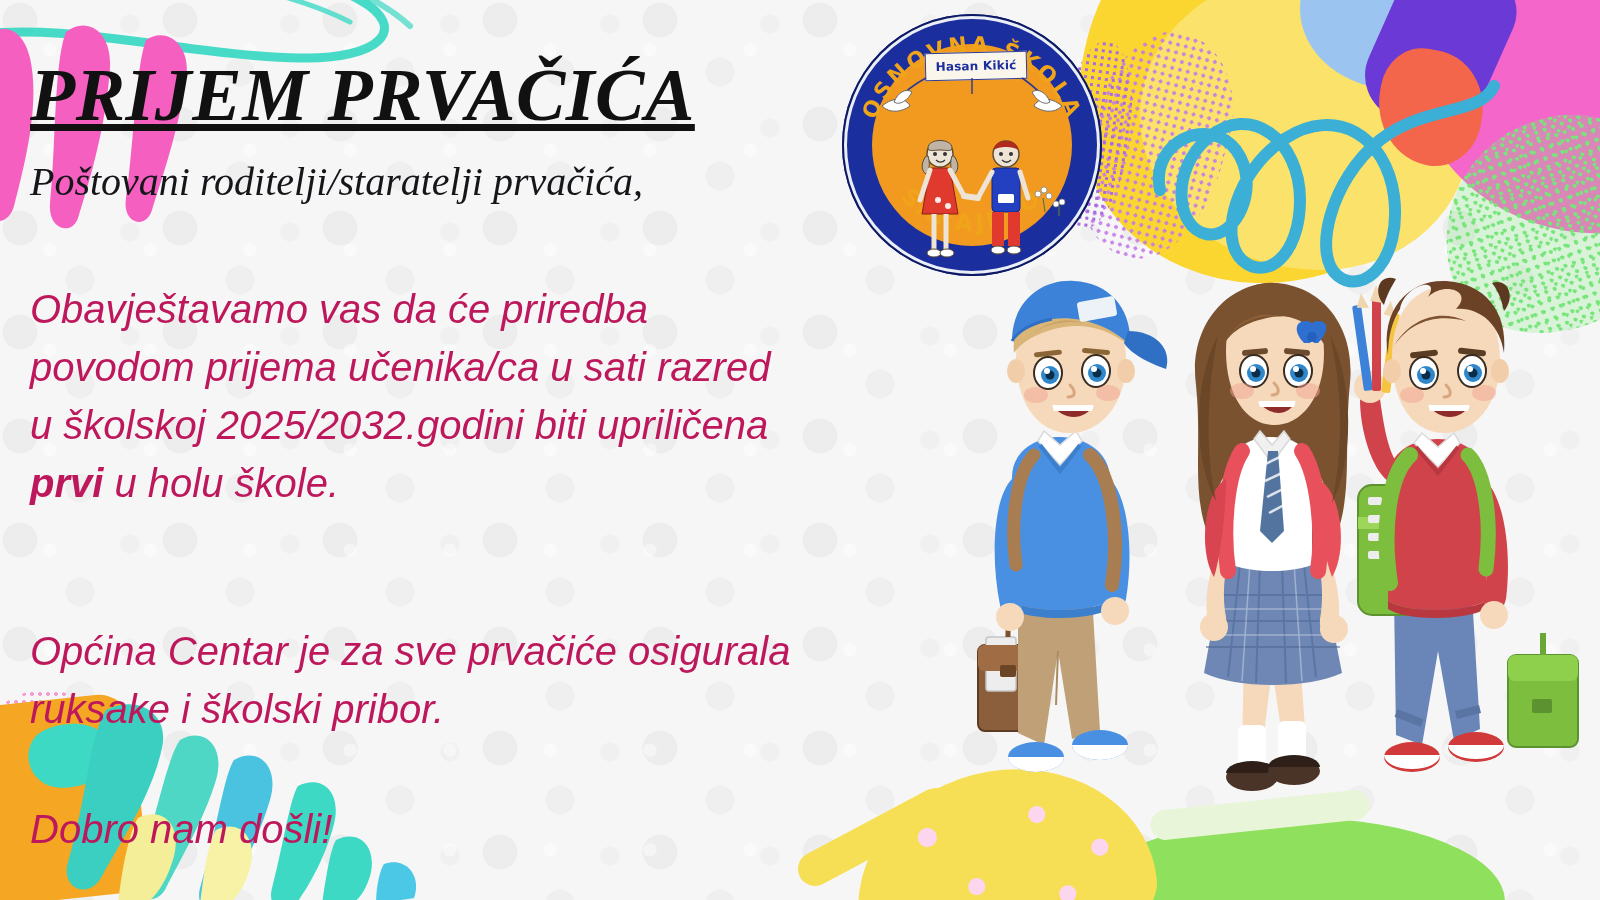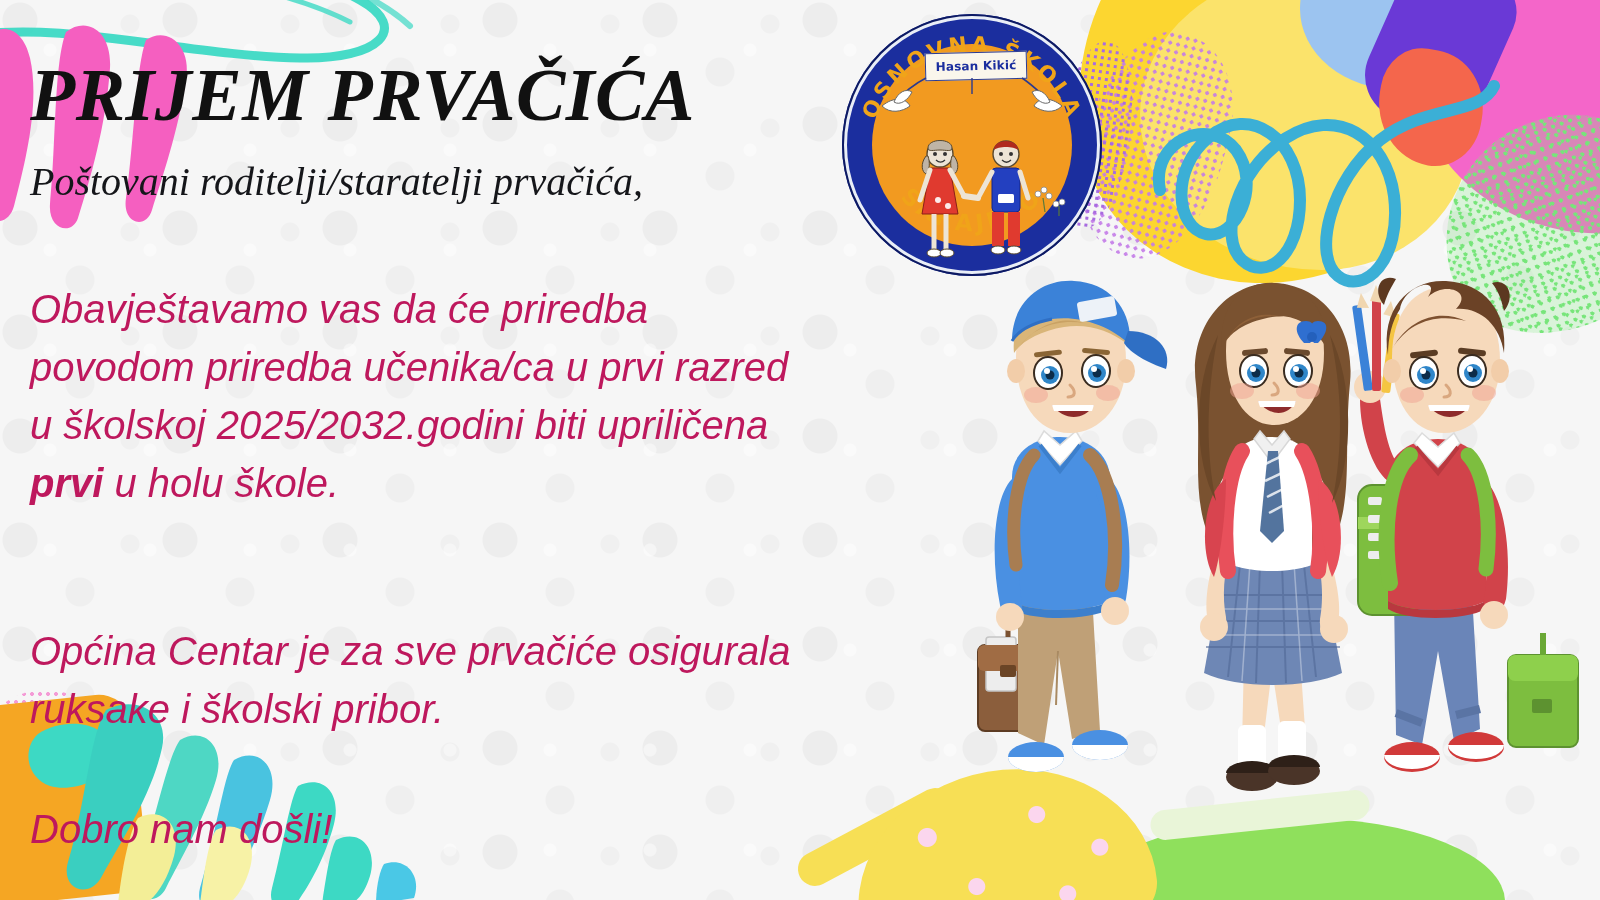"PRIJEM PRVAČIĆA" .title { text-decoration: none -> underline }
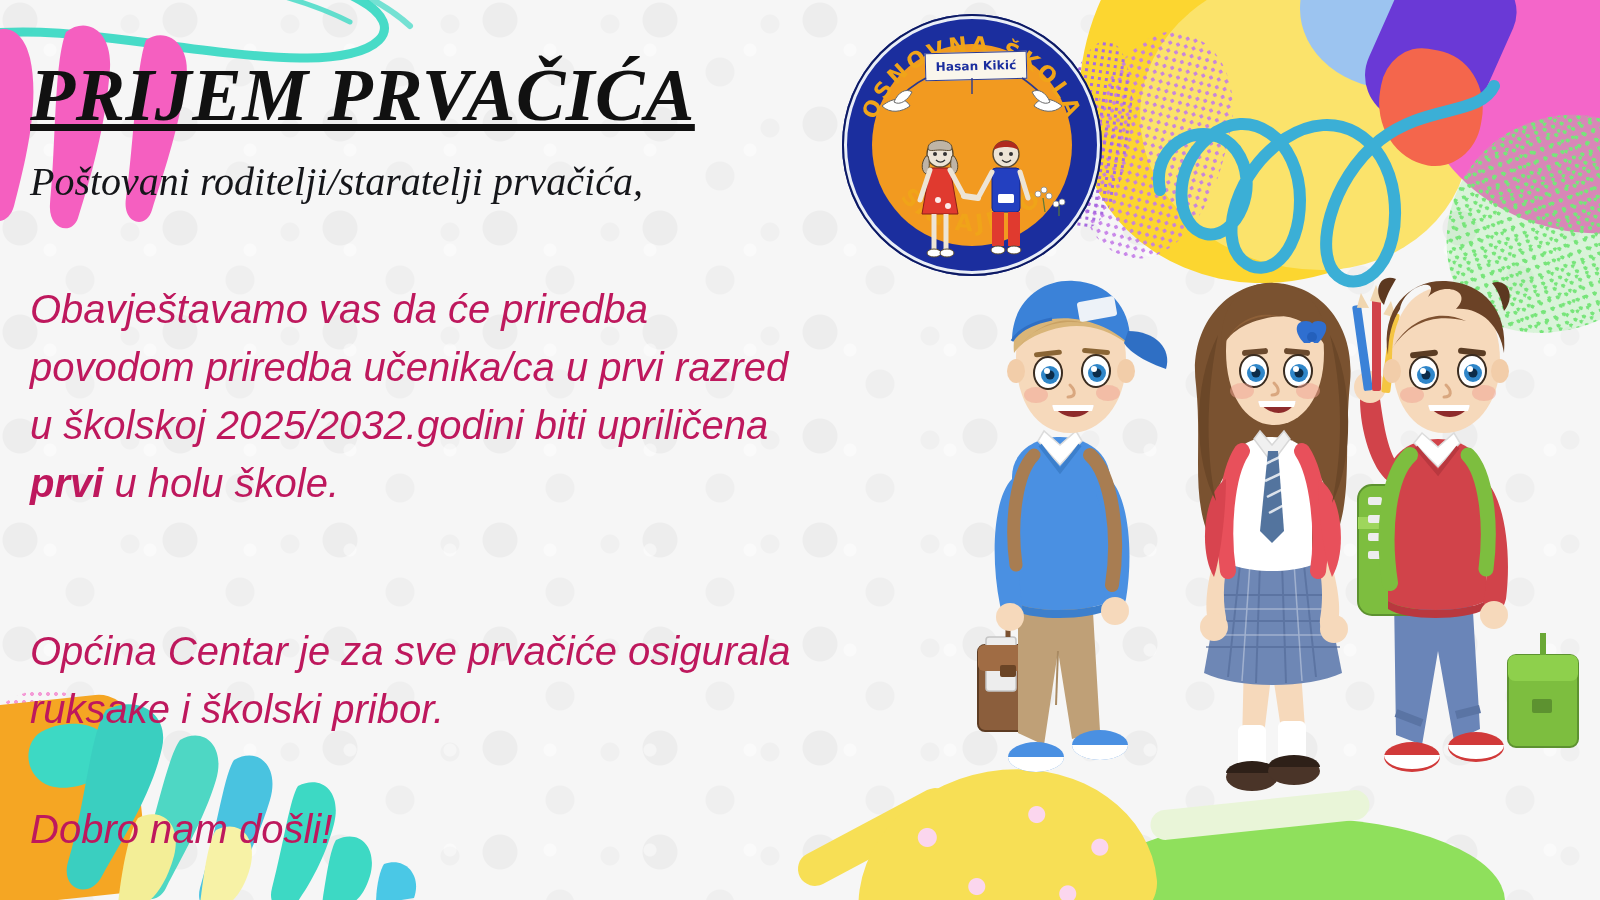"povodom priredba učenika/ca u prvi" span.nowrapline { text: priredba učenika/ca u prvi -> prijema učenika/ca u sati }
